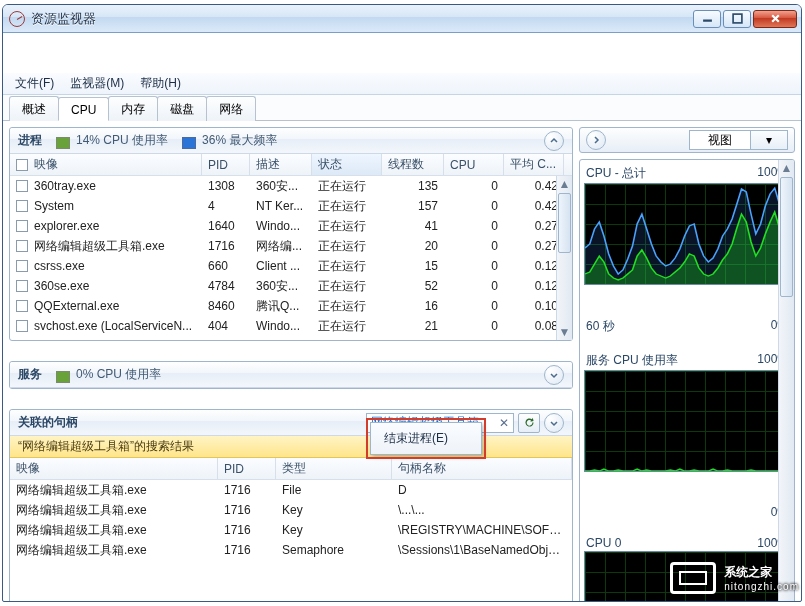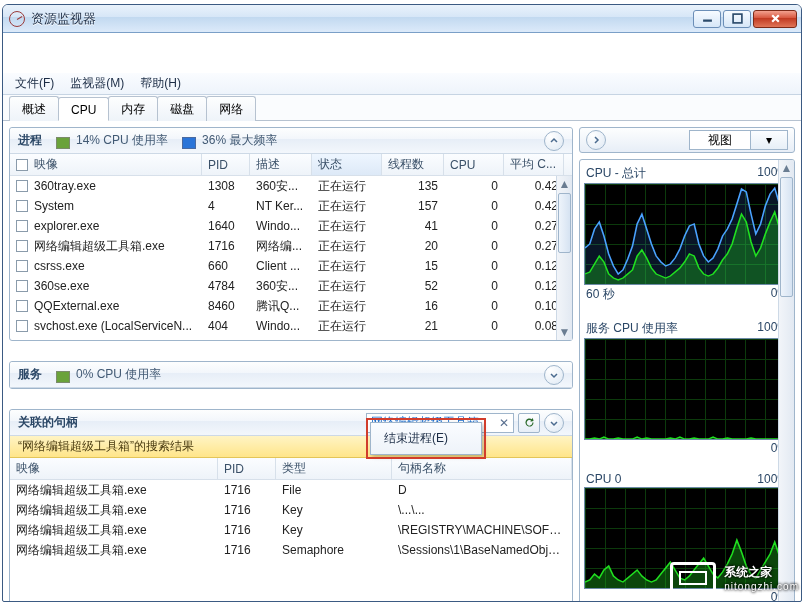"60 秒" .gfoot { margin-top: none -> 32px }
